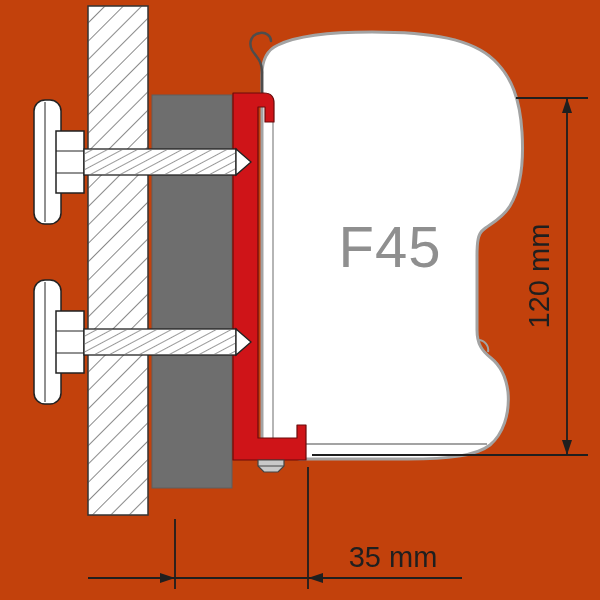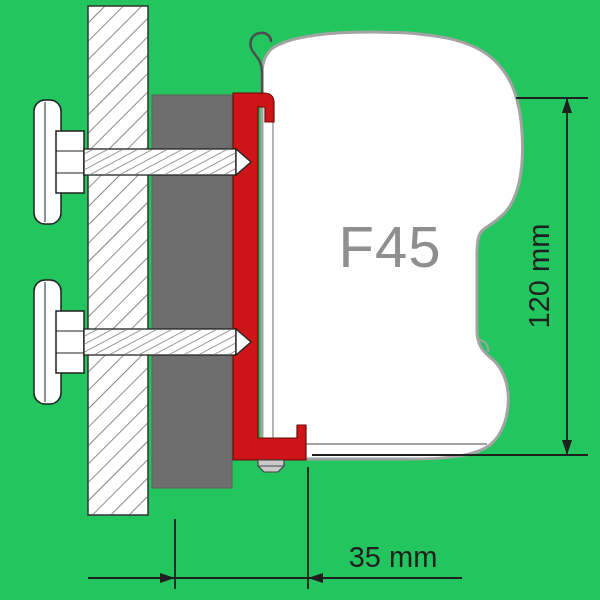"F45" #stage { background: #22c55e -> #c2410c }
